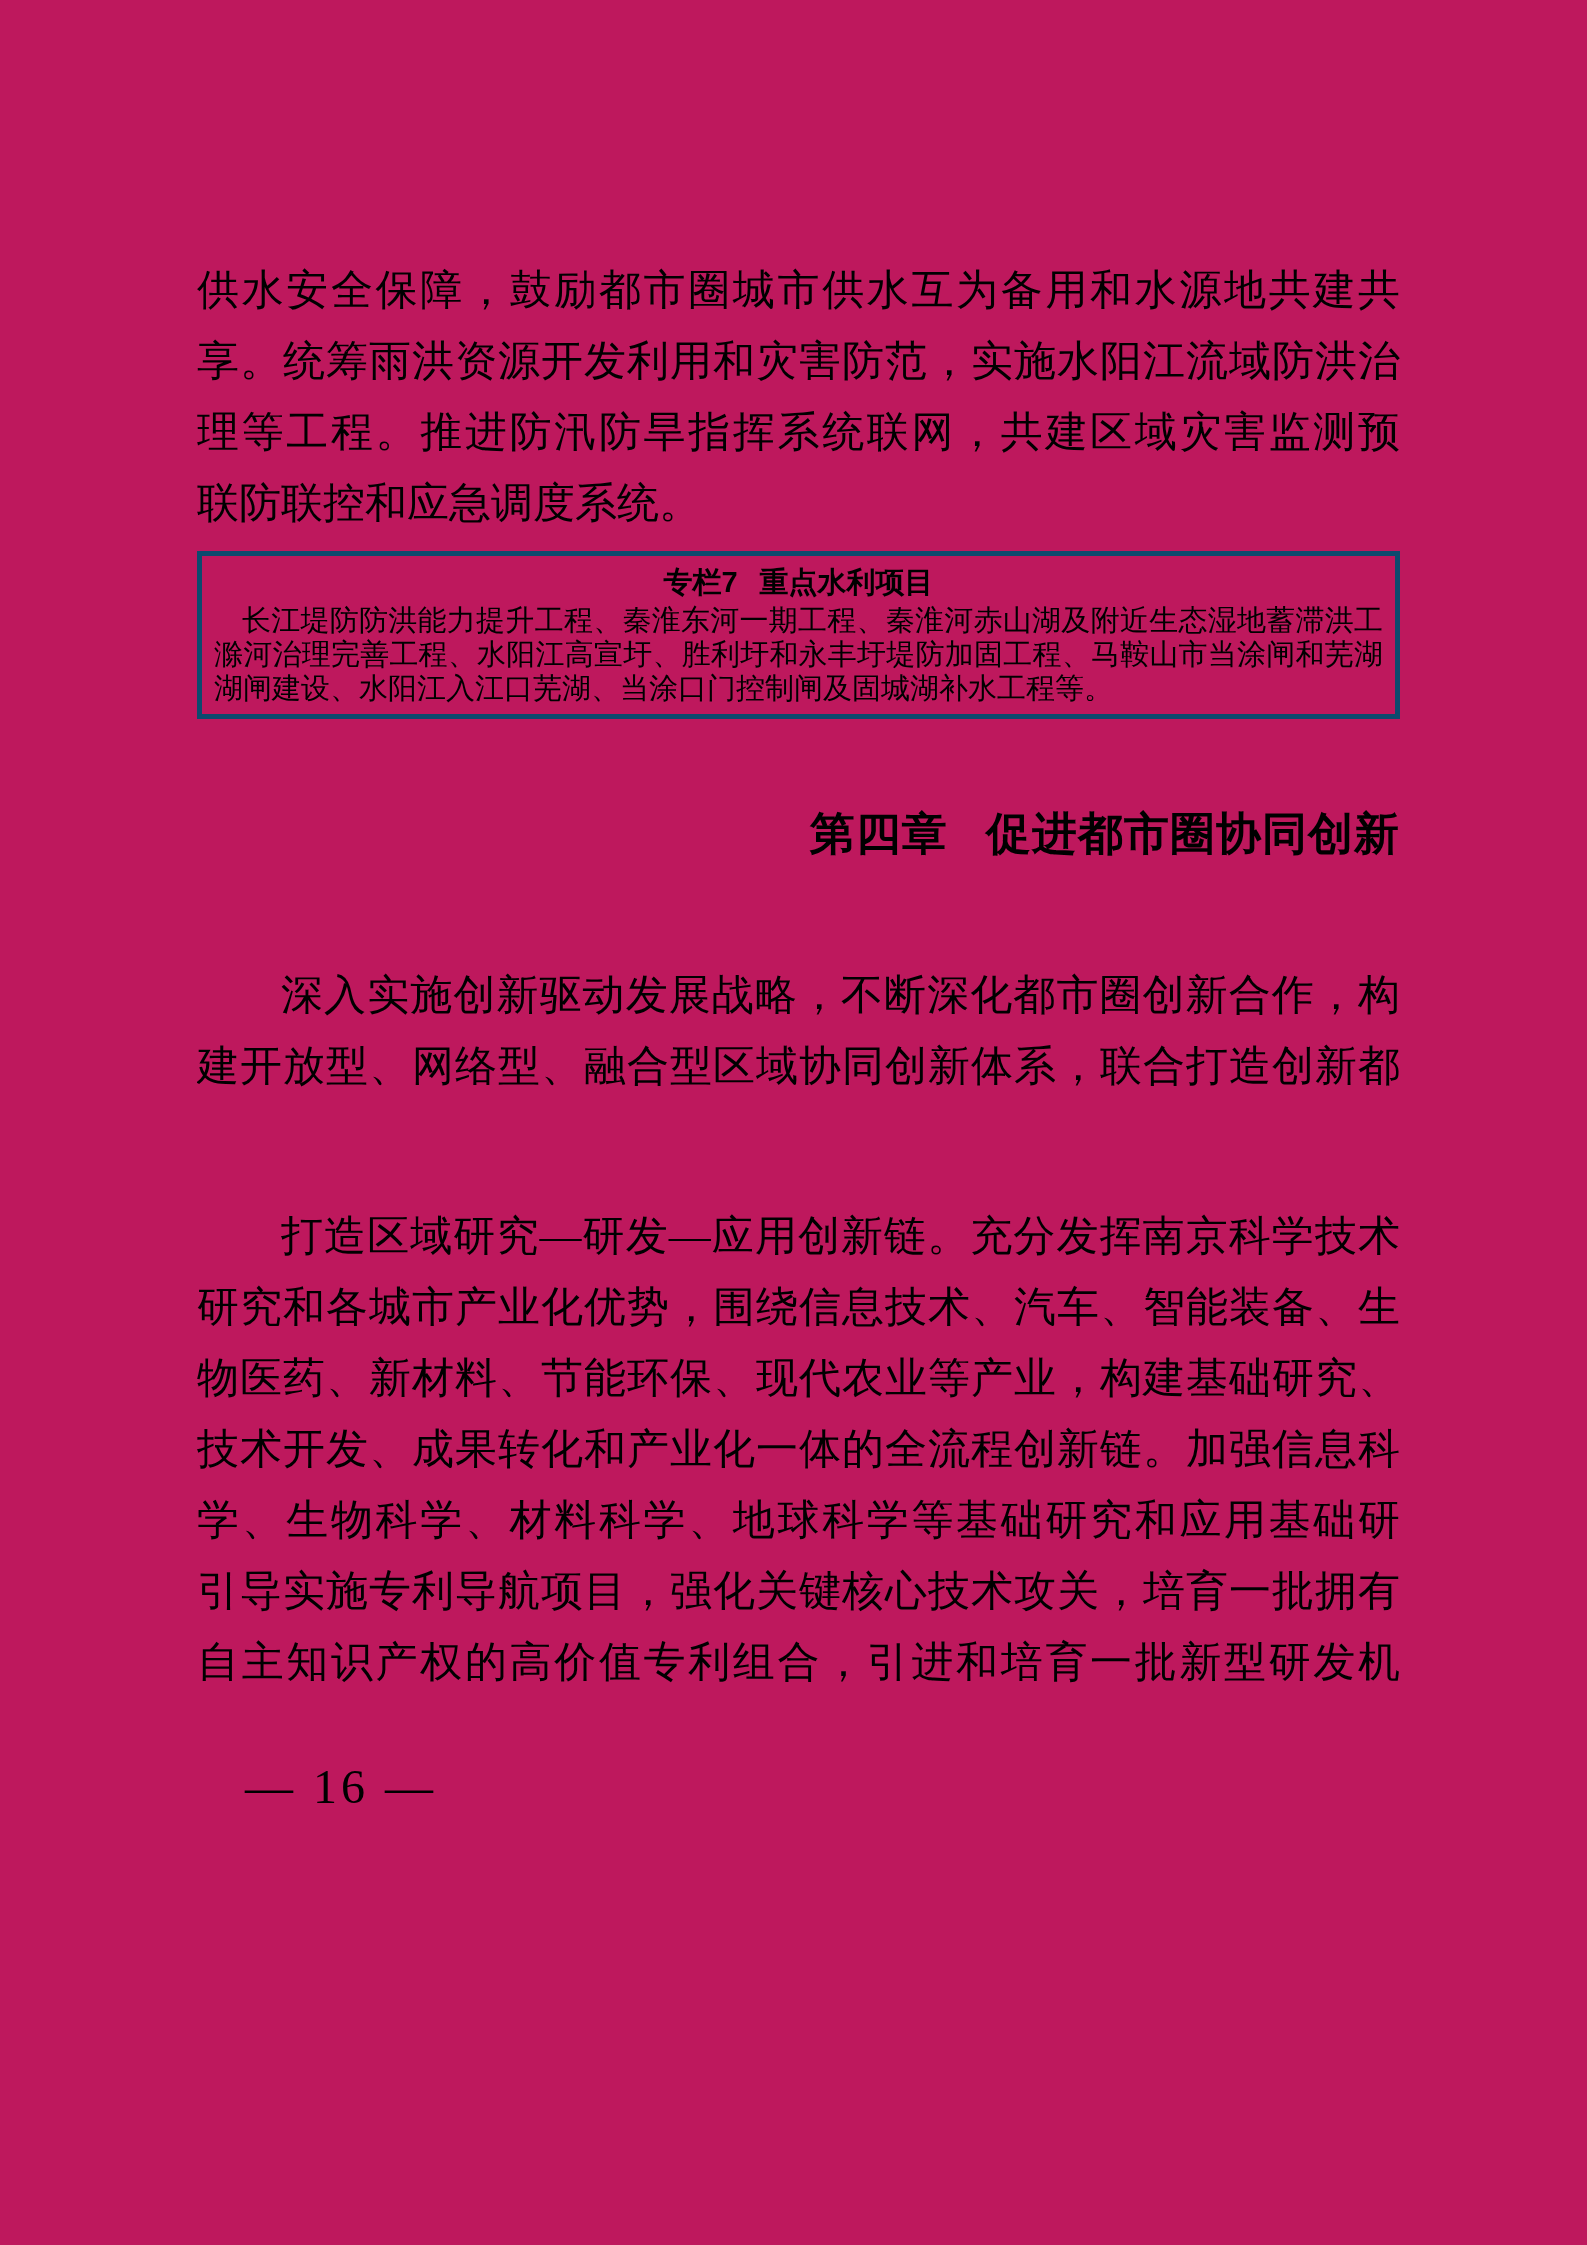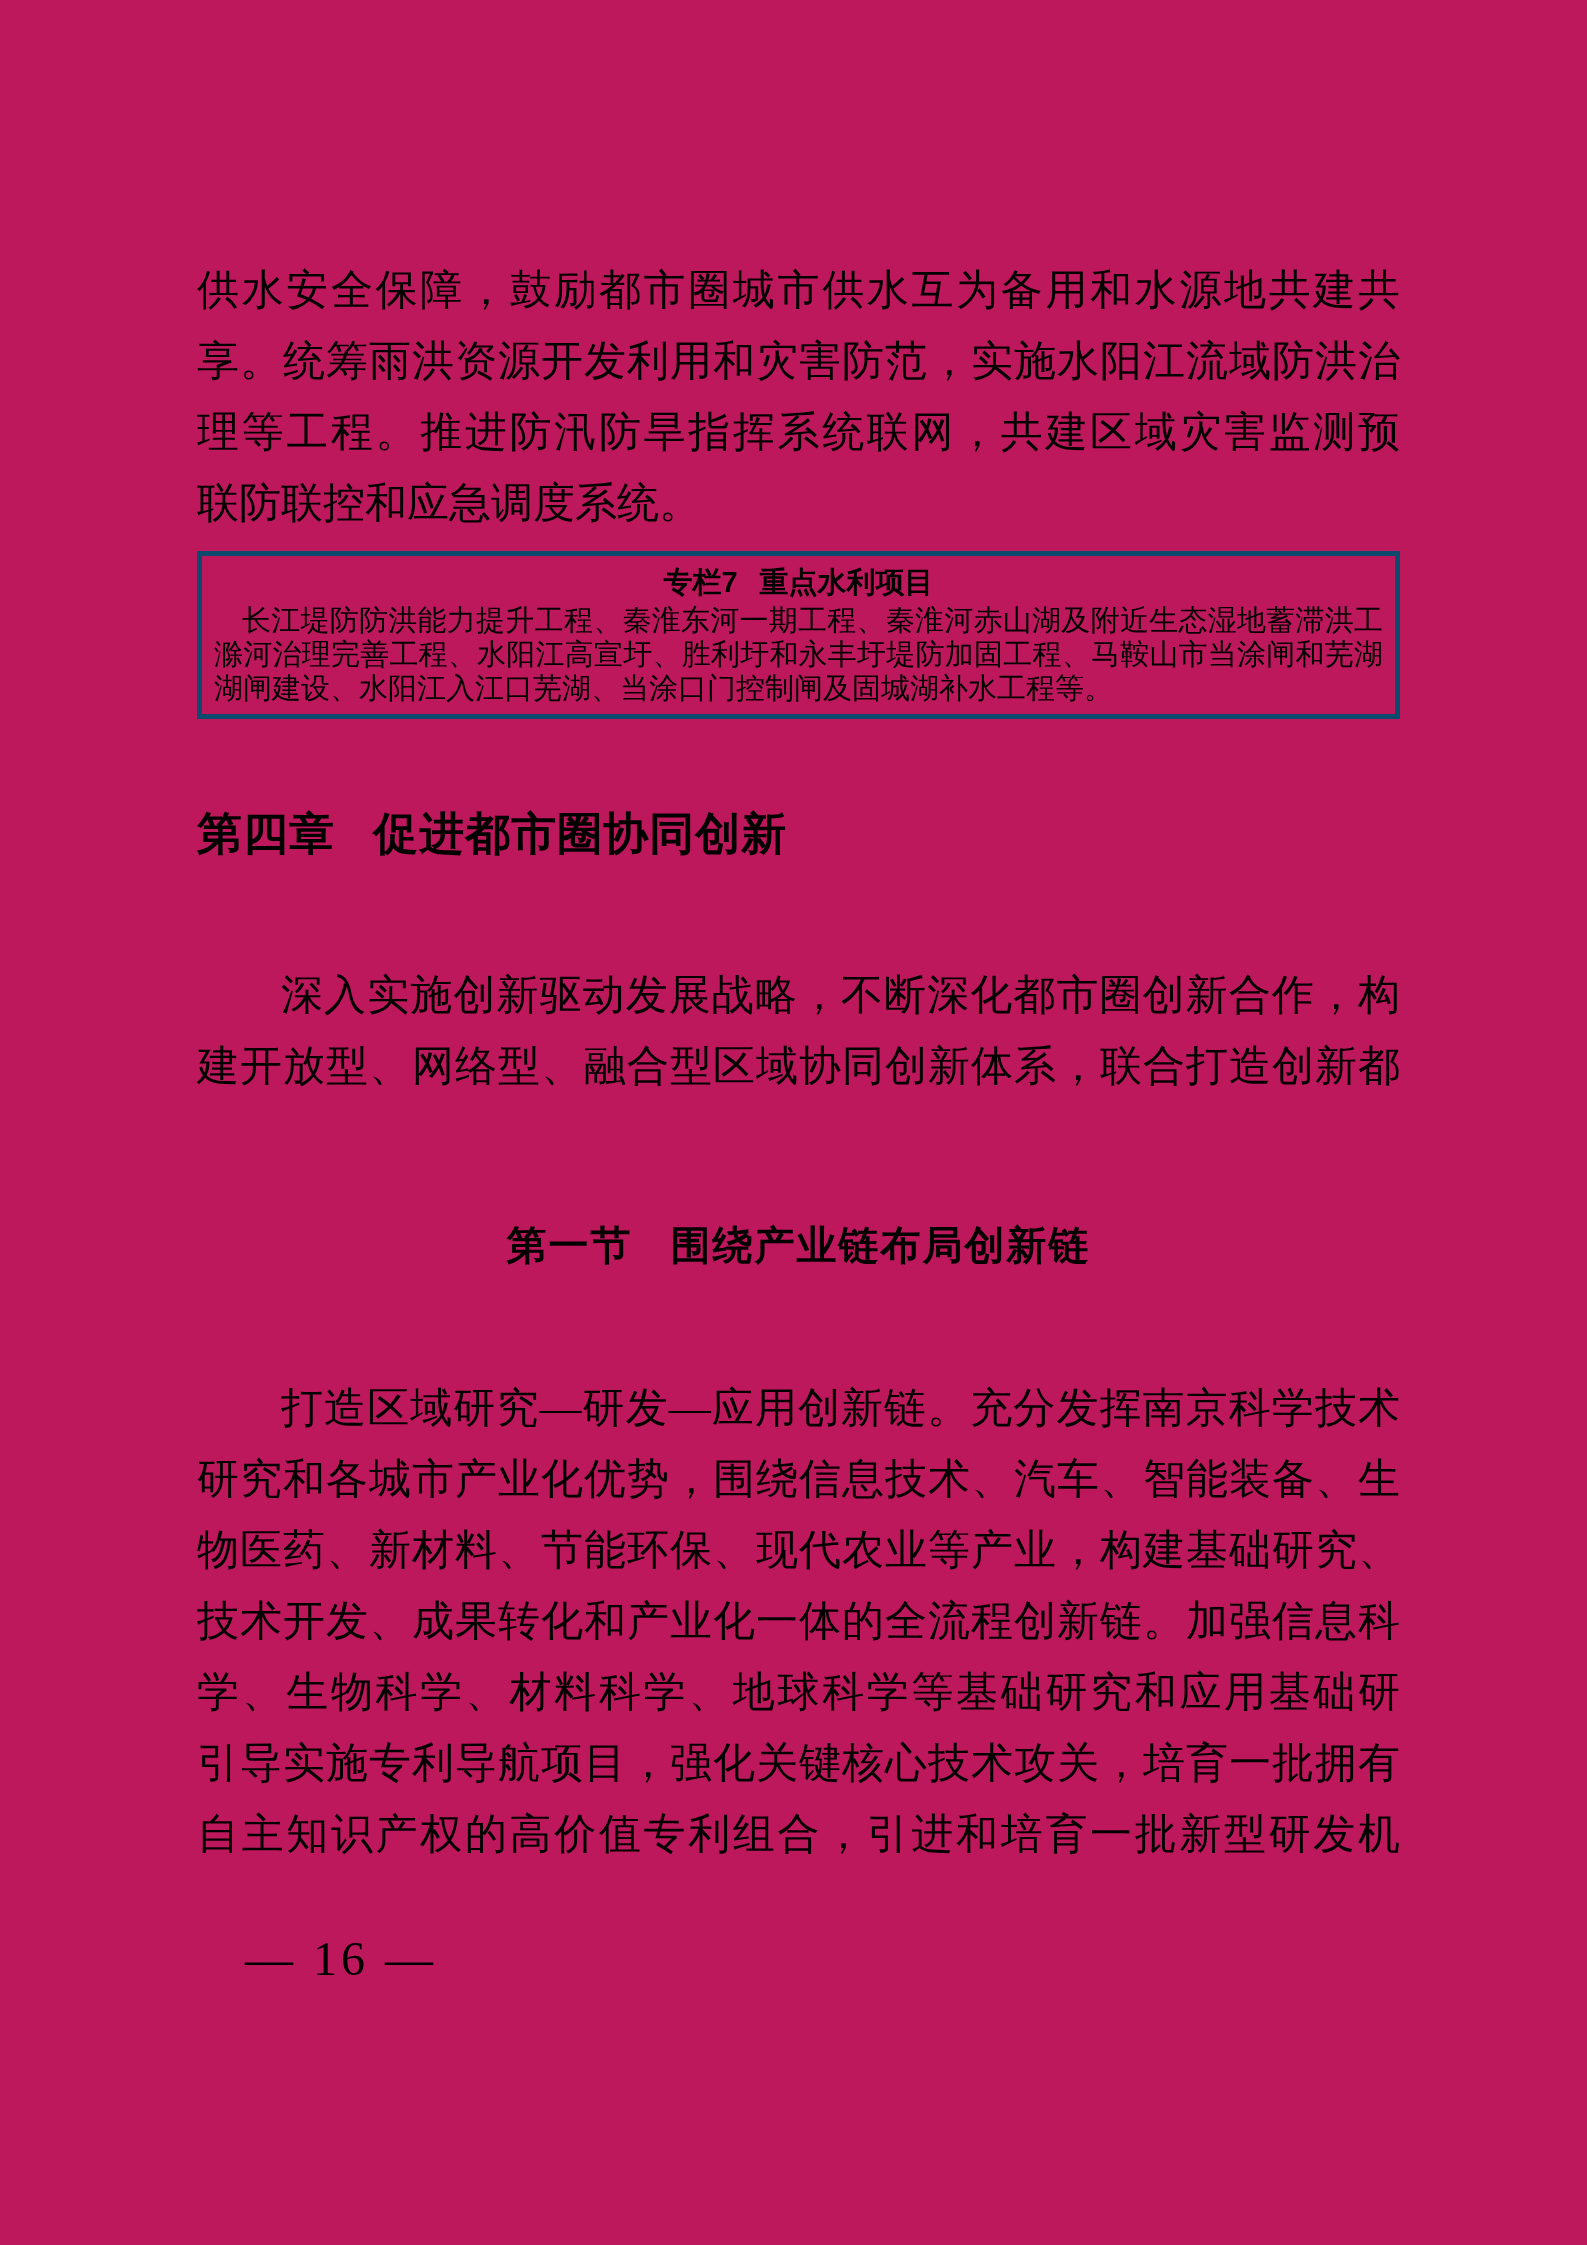"第四章 促进都市圈协同创新" .chapter-heading { text-align: left -> right }
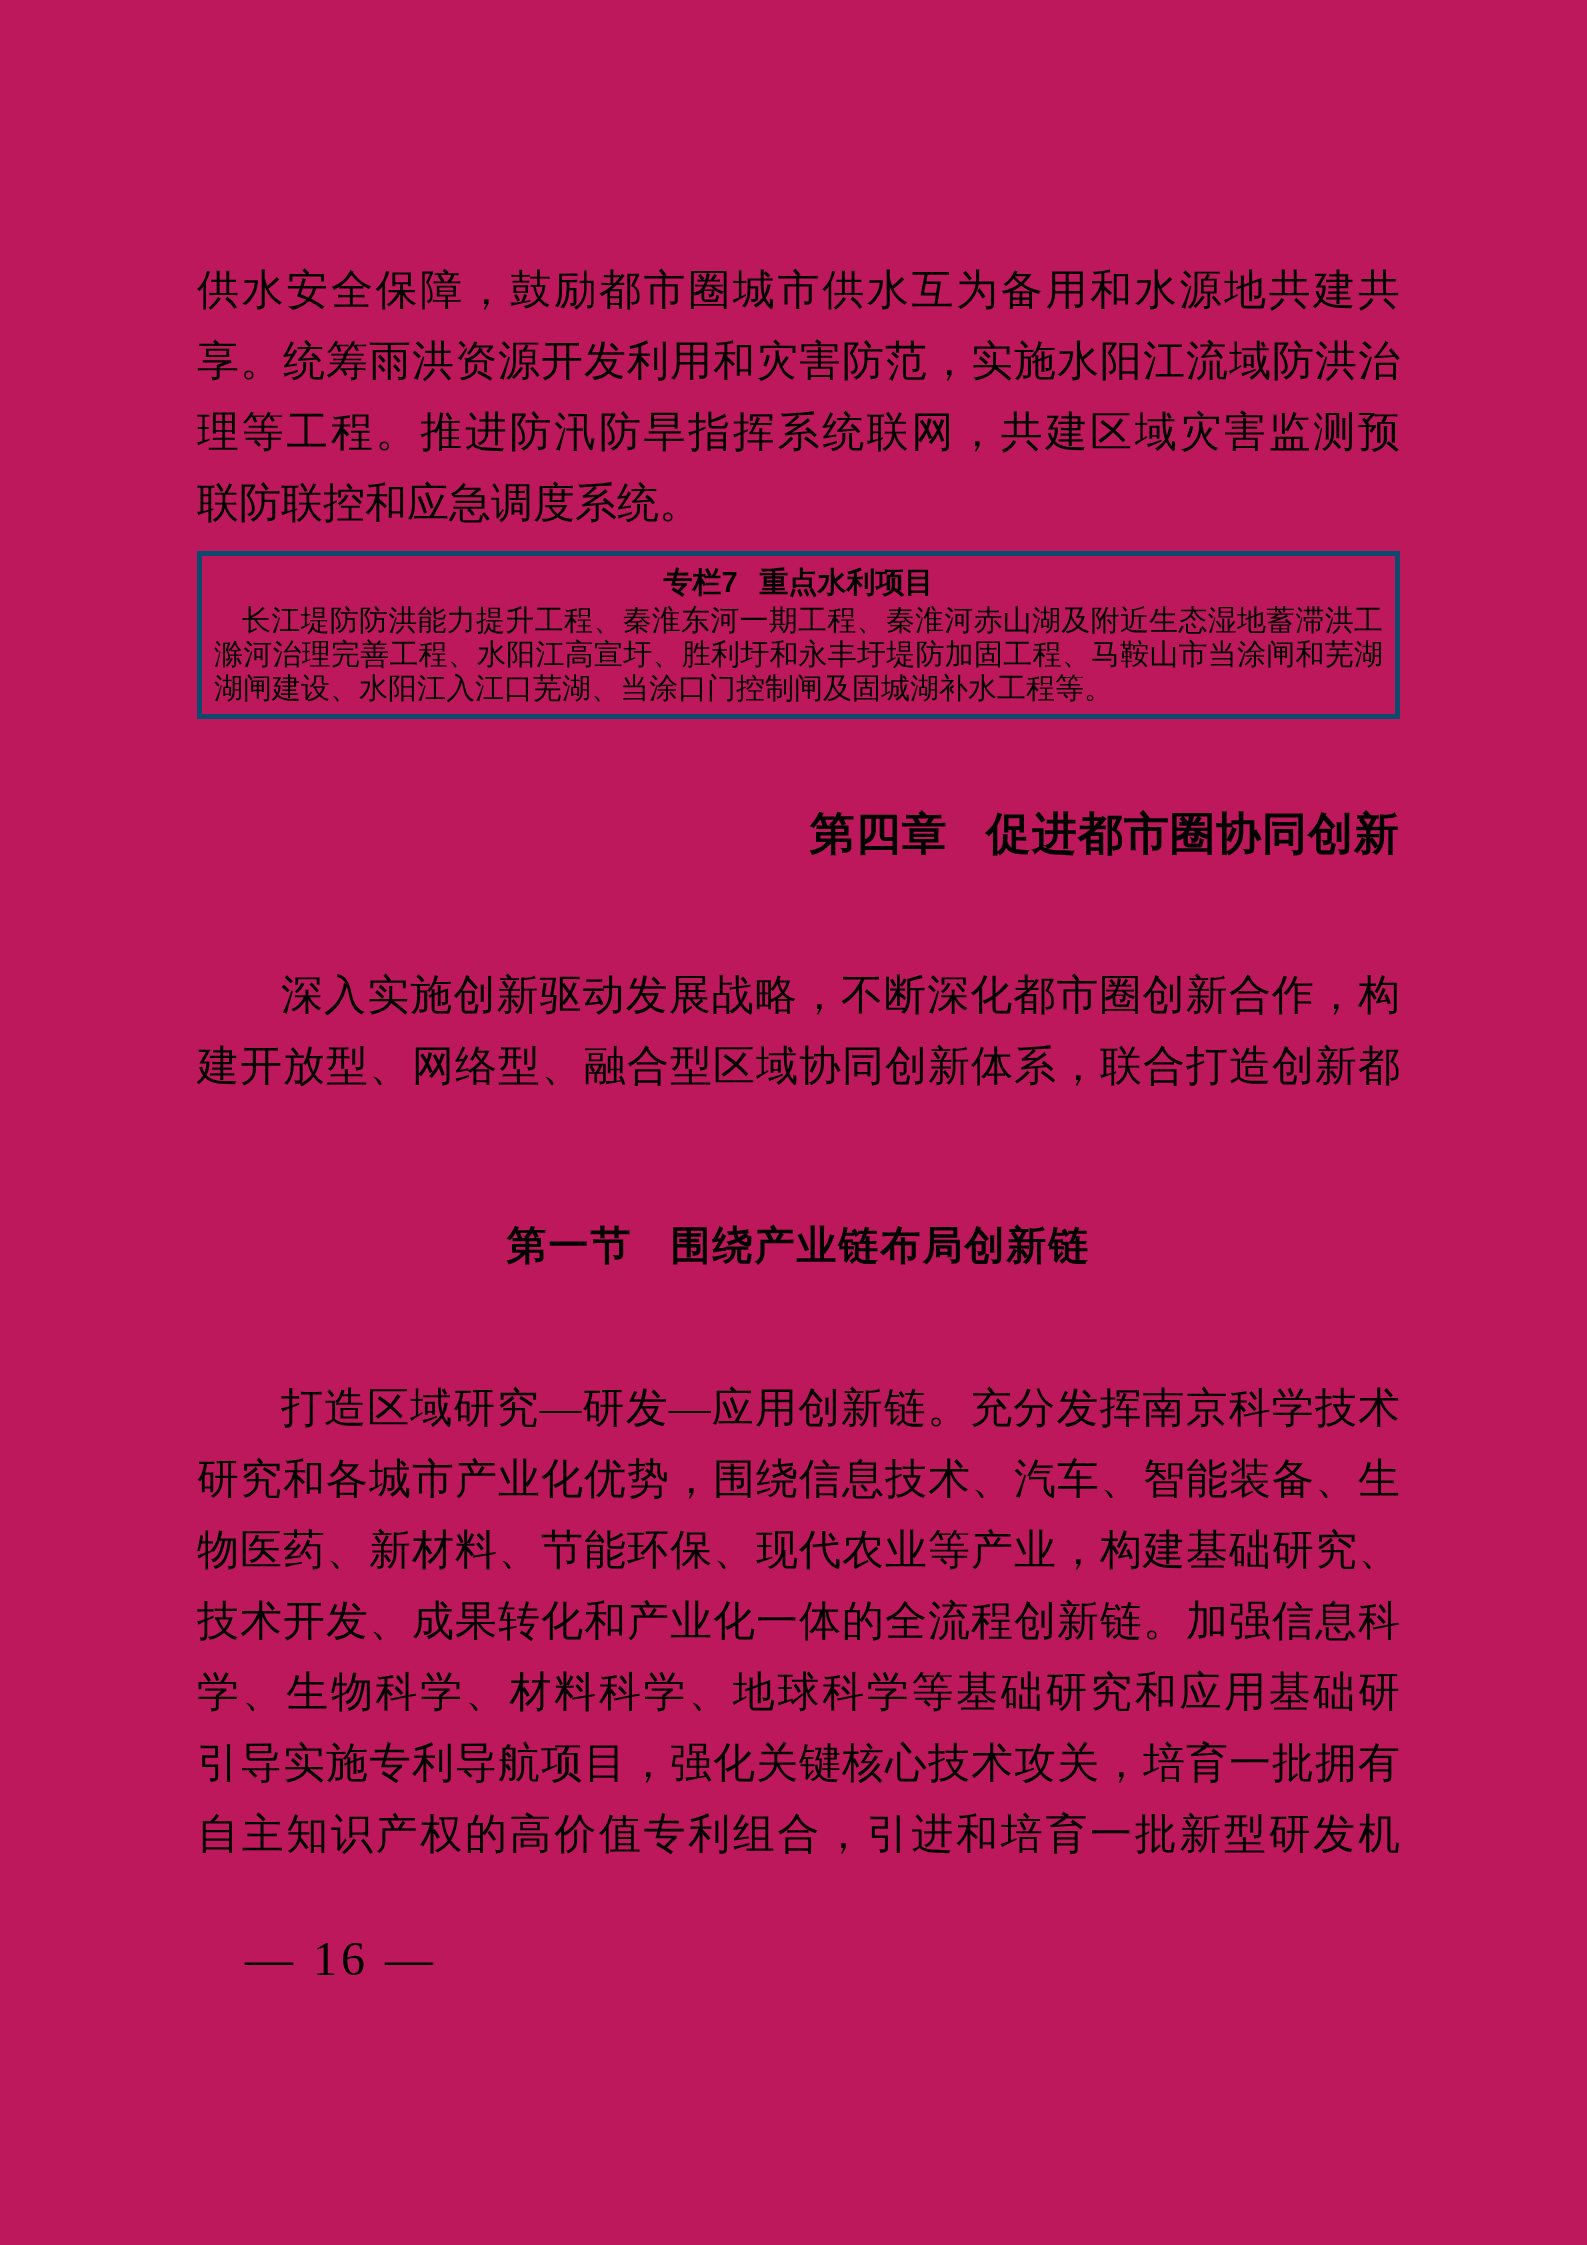"第一节 围绕产业链布局创新链" div.section-heading { html: <div> <span>第一节</span><span>围绕产业链布局创新链</span> </div> -> none }
